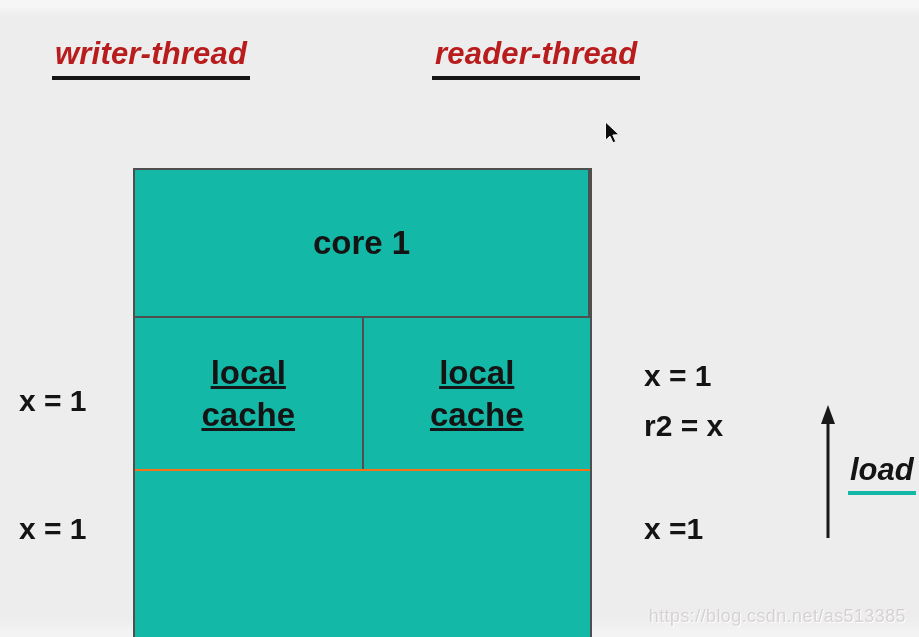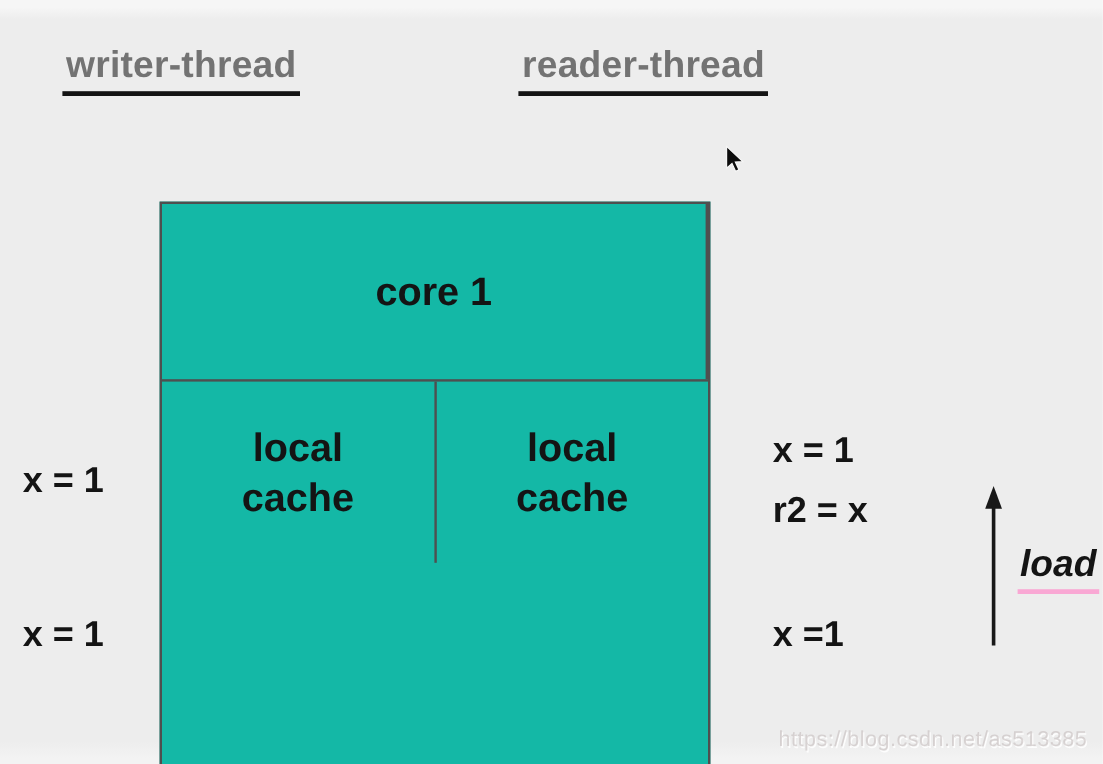"writer-thread" .thread-header { color: #737373 -> #b91c1c; font-style: none -> italic }
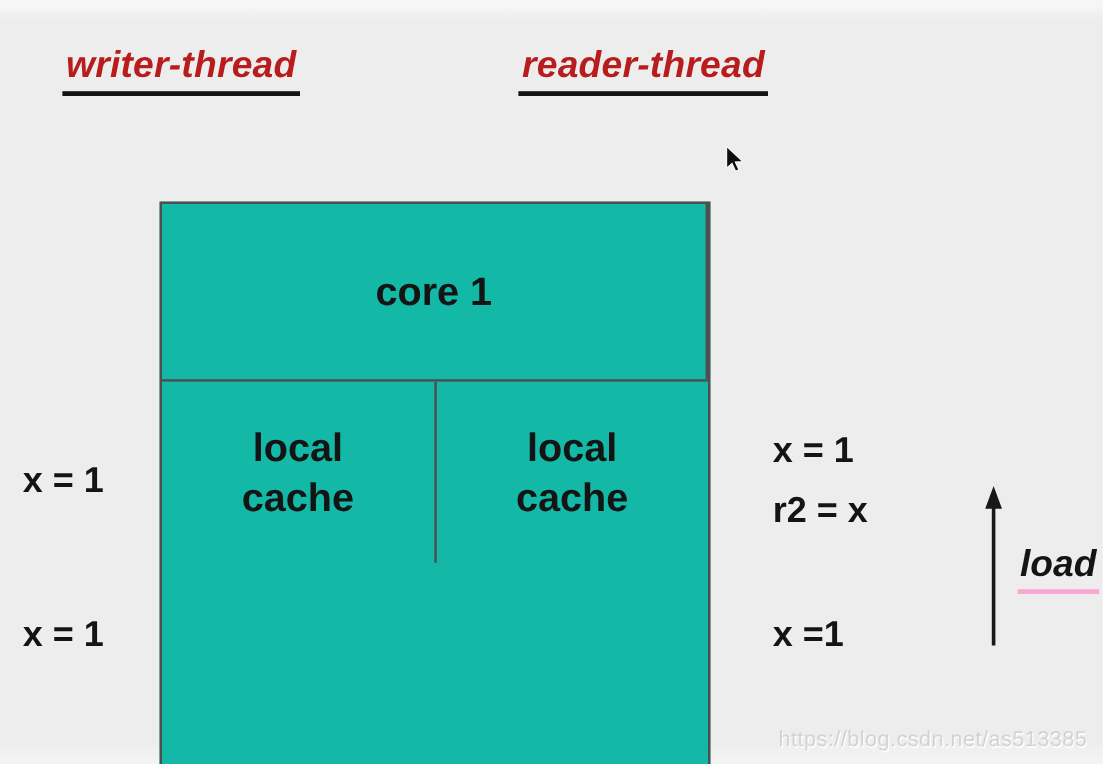"local cache" .t-row-2 { border-bottom: 2px solid #14b8a6 -> 2px solid #f97316; text-decoration: none -> underline }
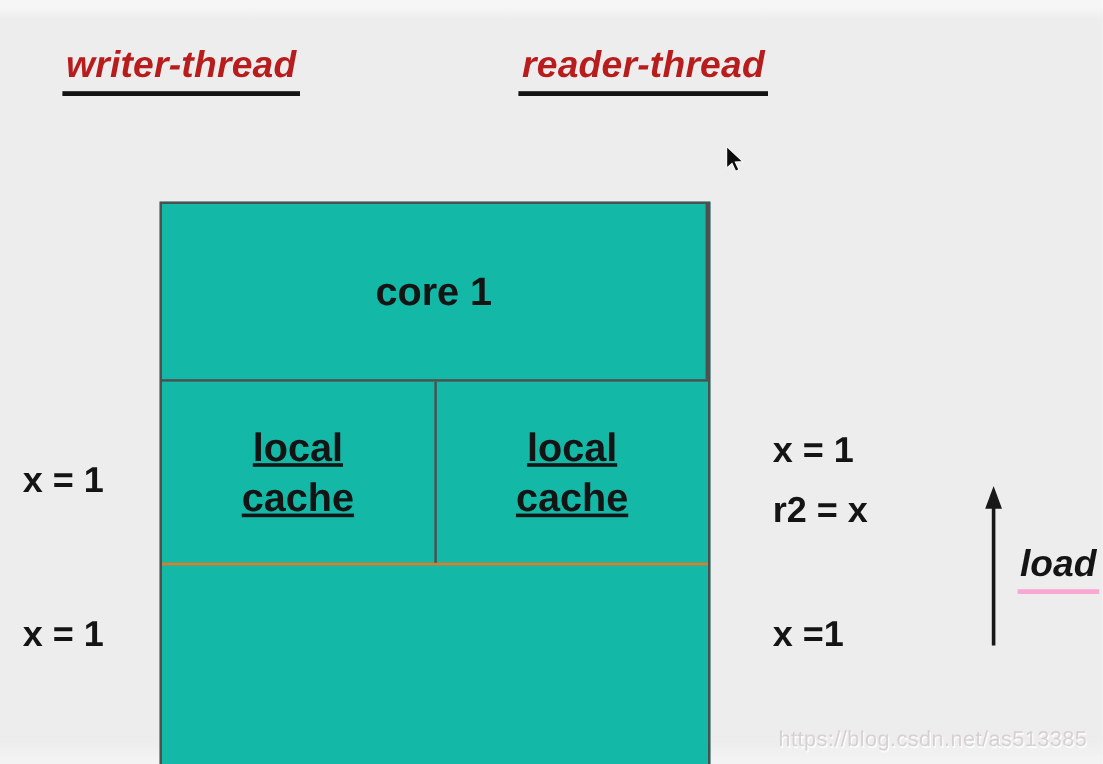"load" #load-label { border-bottom: 4px solid #f9a8d4 -> 4px solid #14b8a6 }
